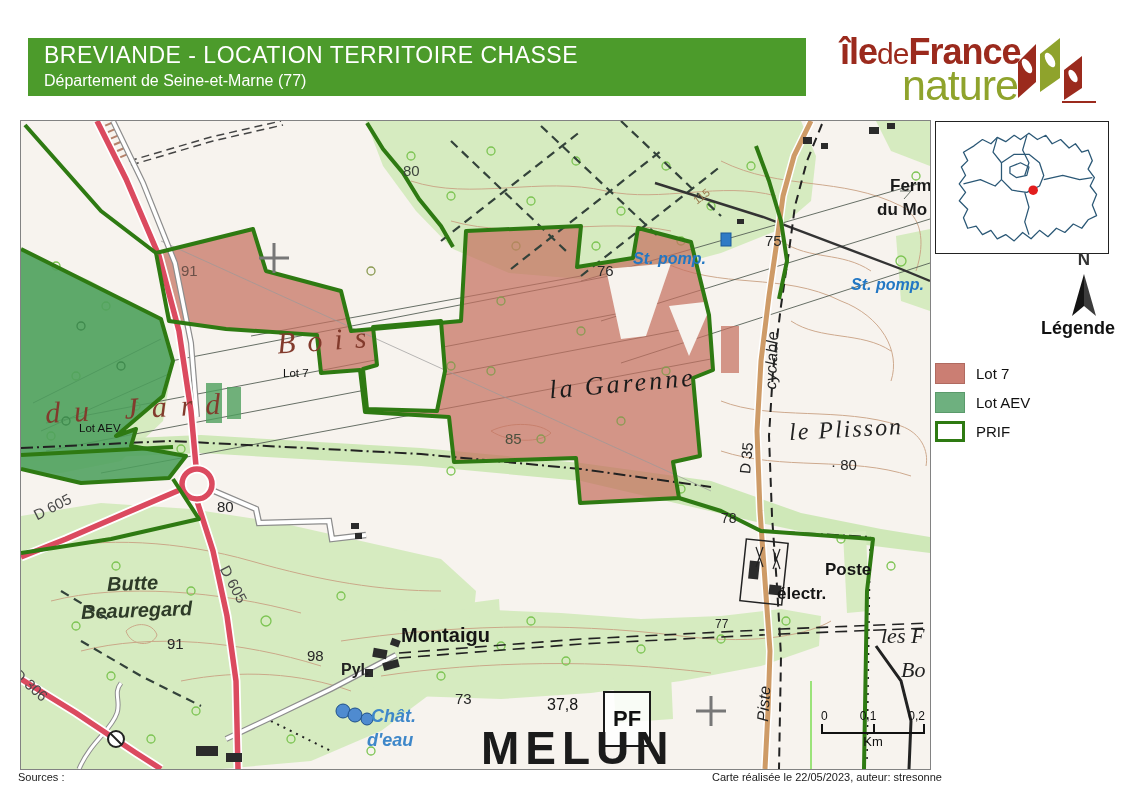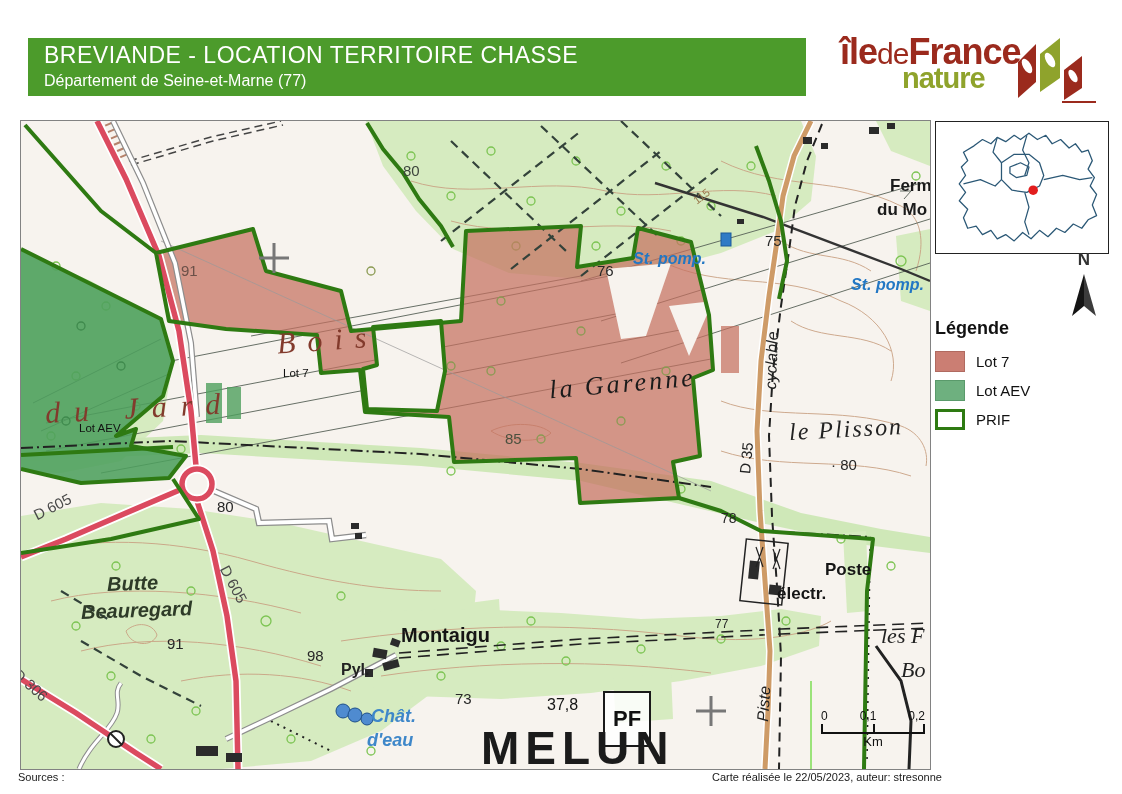"nature" .lg2 { font-size: 29px -> 43px; font-weight: bold -> normal }
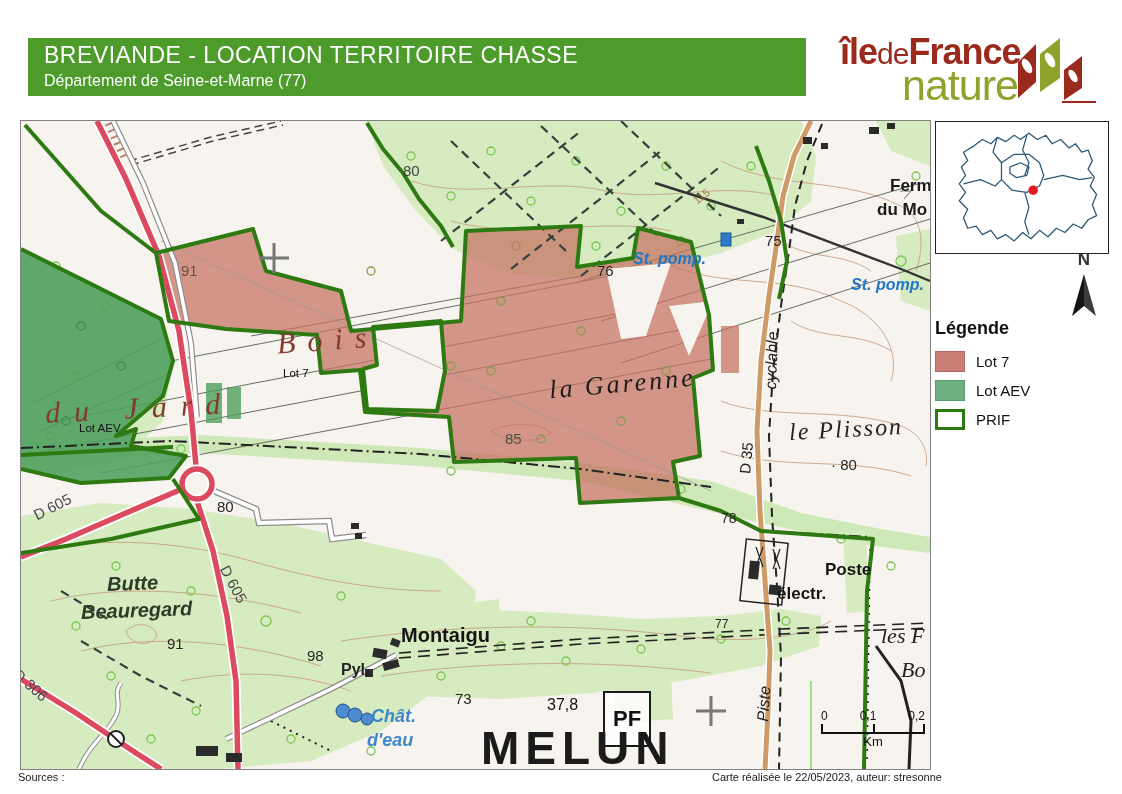"Légende" .lg-title { margin-bottom: 12px -> 24px; text-align: none -> right }
